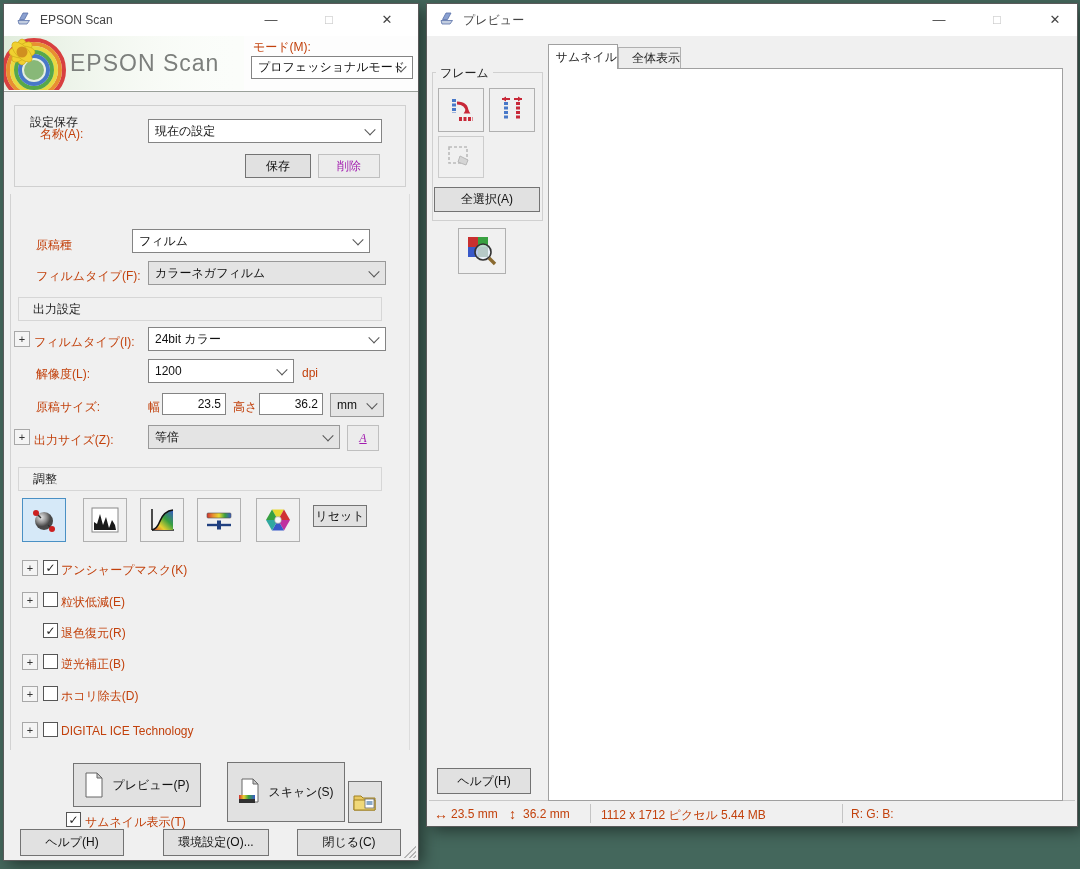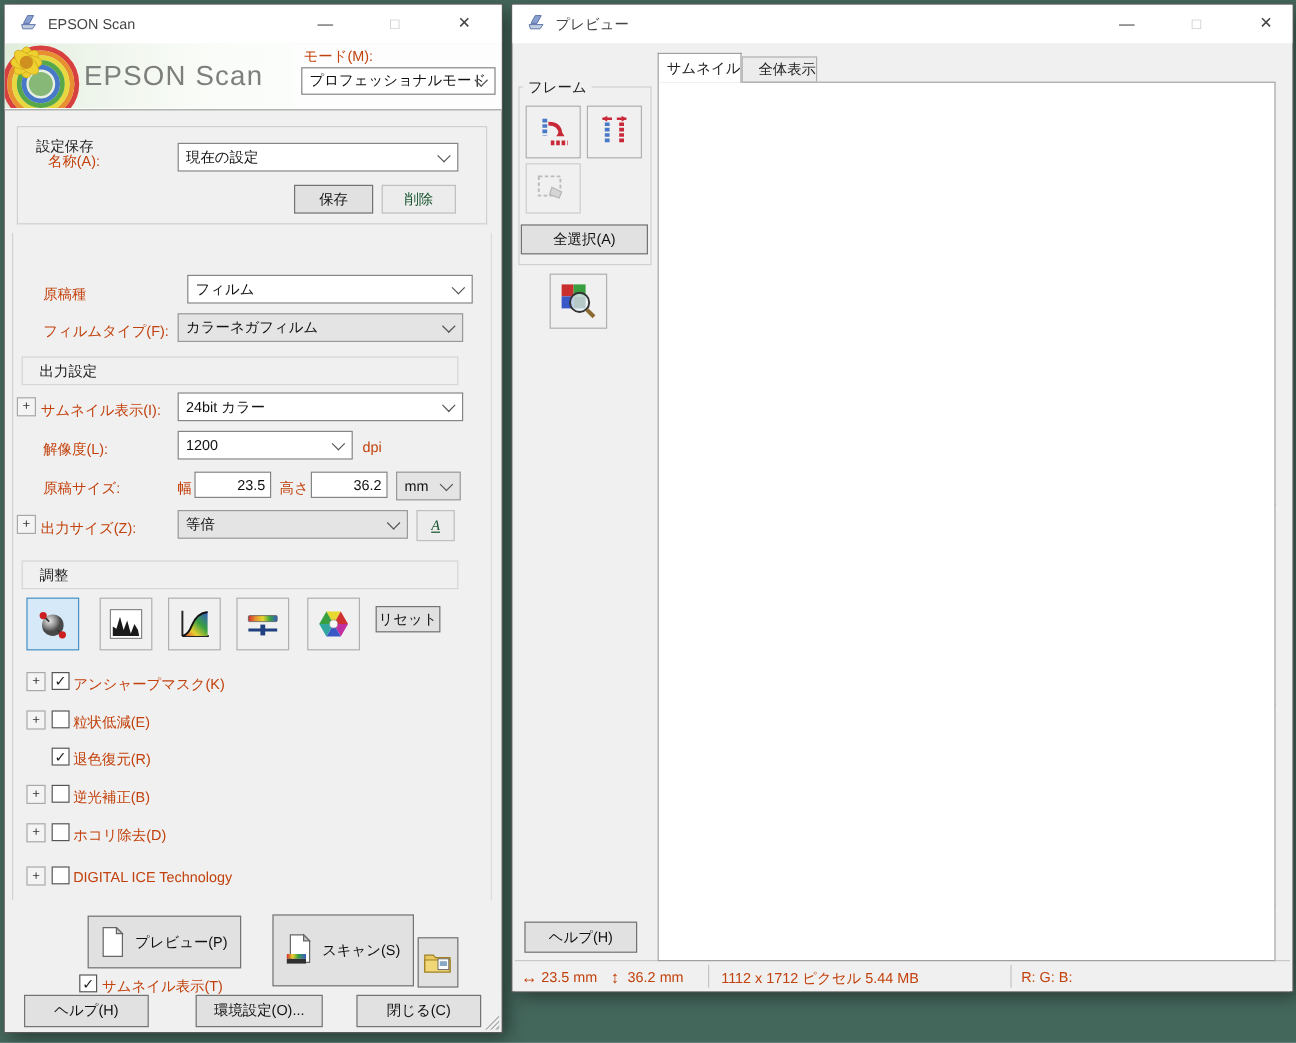"削除" .btn.disabled { color: #14532d -> #a21caf }
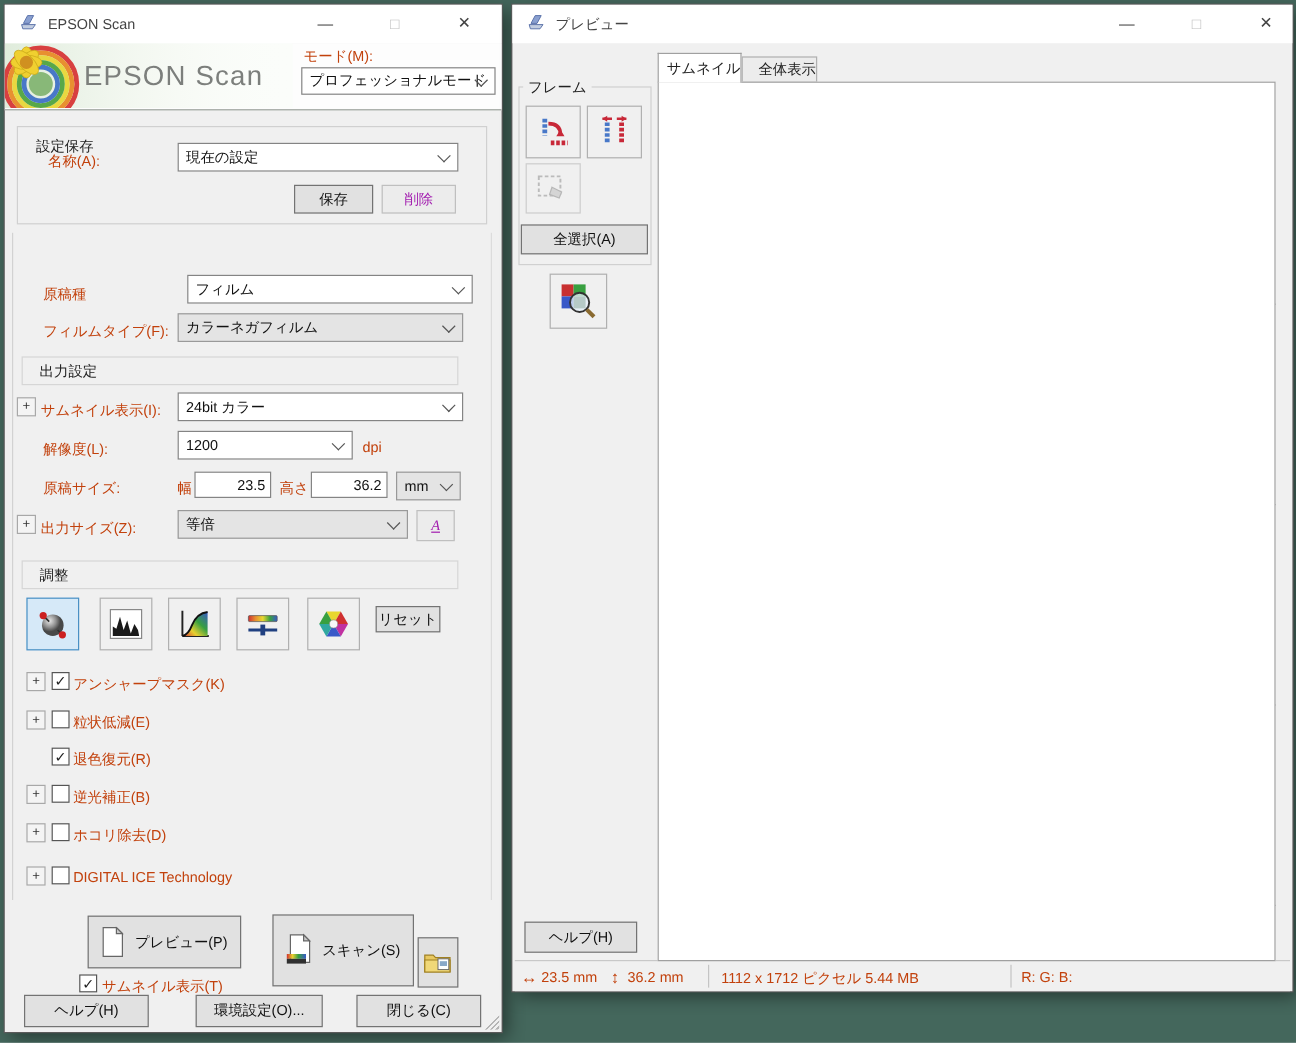"フィルム" div.combo { left: 152px -> 128px }
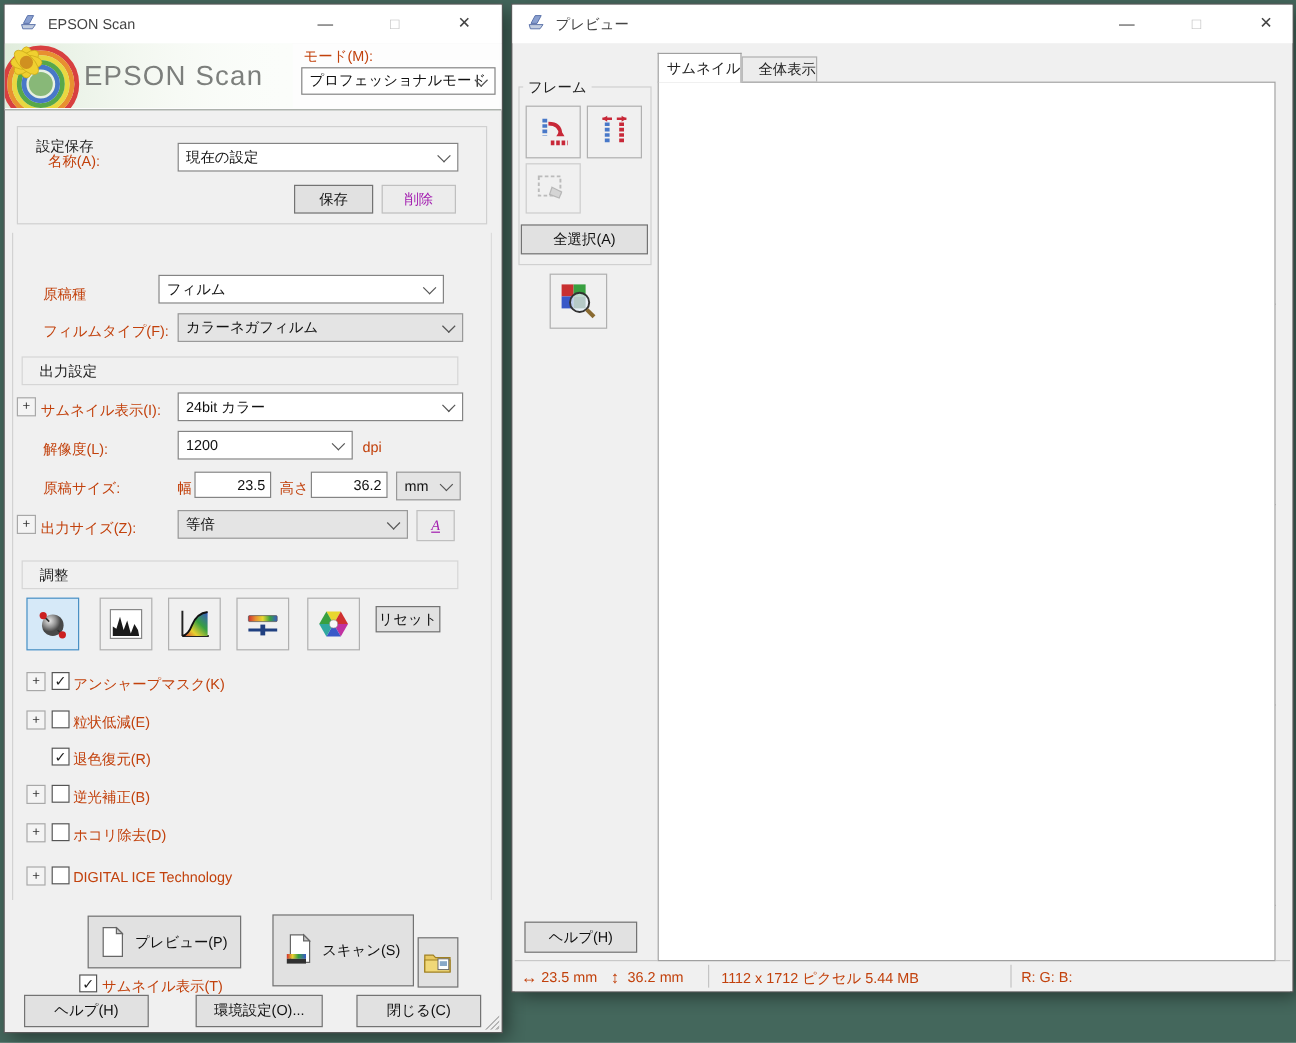"サムネイル表示(I):" span.lbl { text: サムネイル表示 -> フィルムタイプ }
